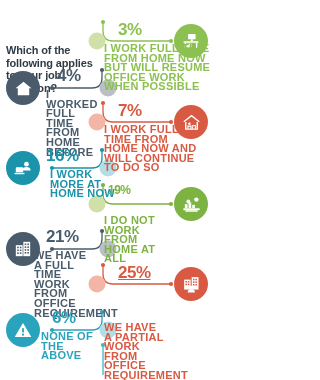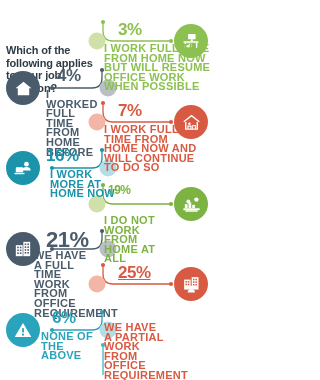"21%" div.pct { font-size: 22px -> 17px }
